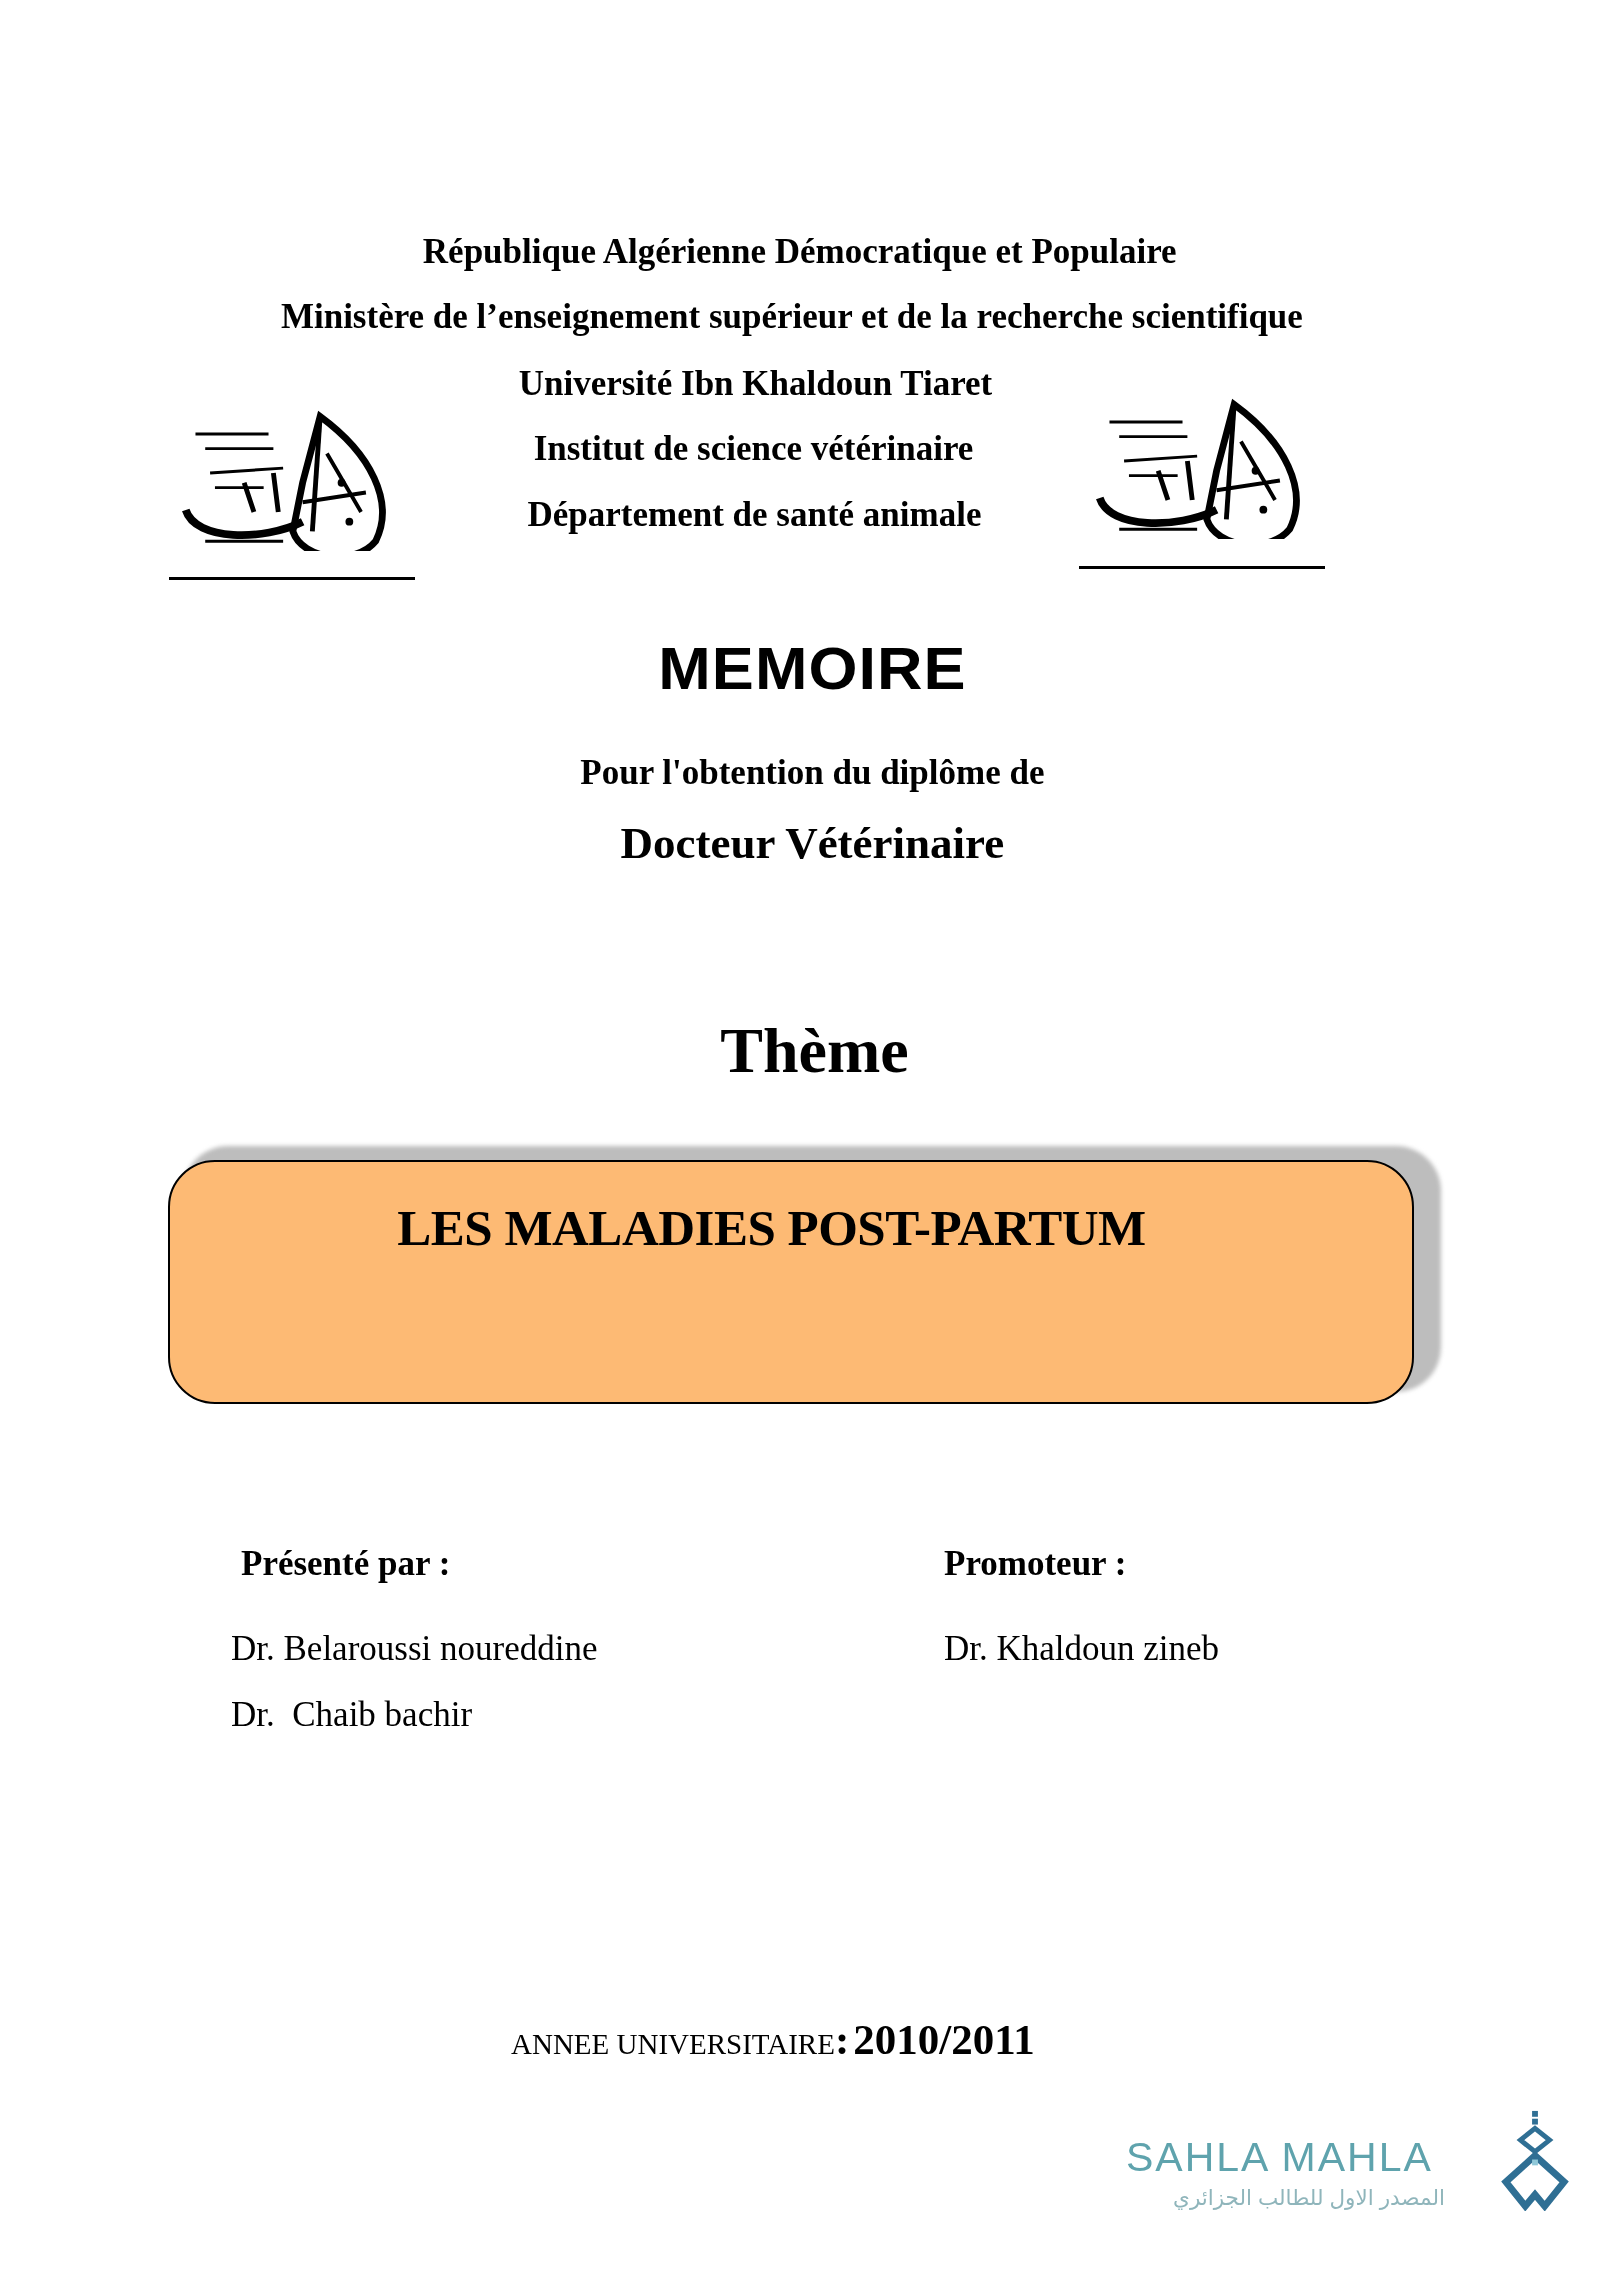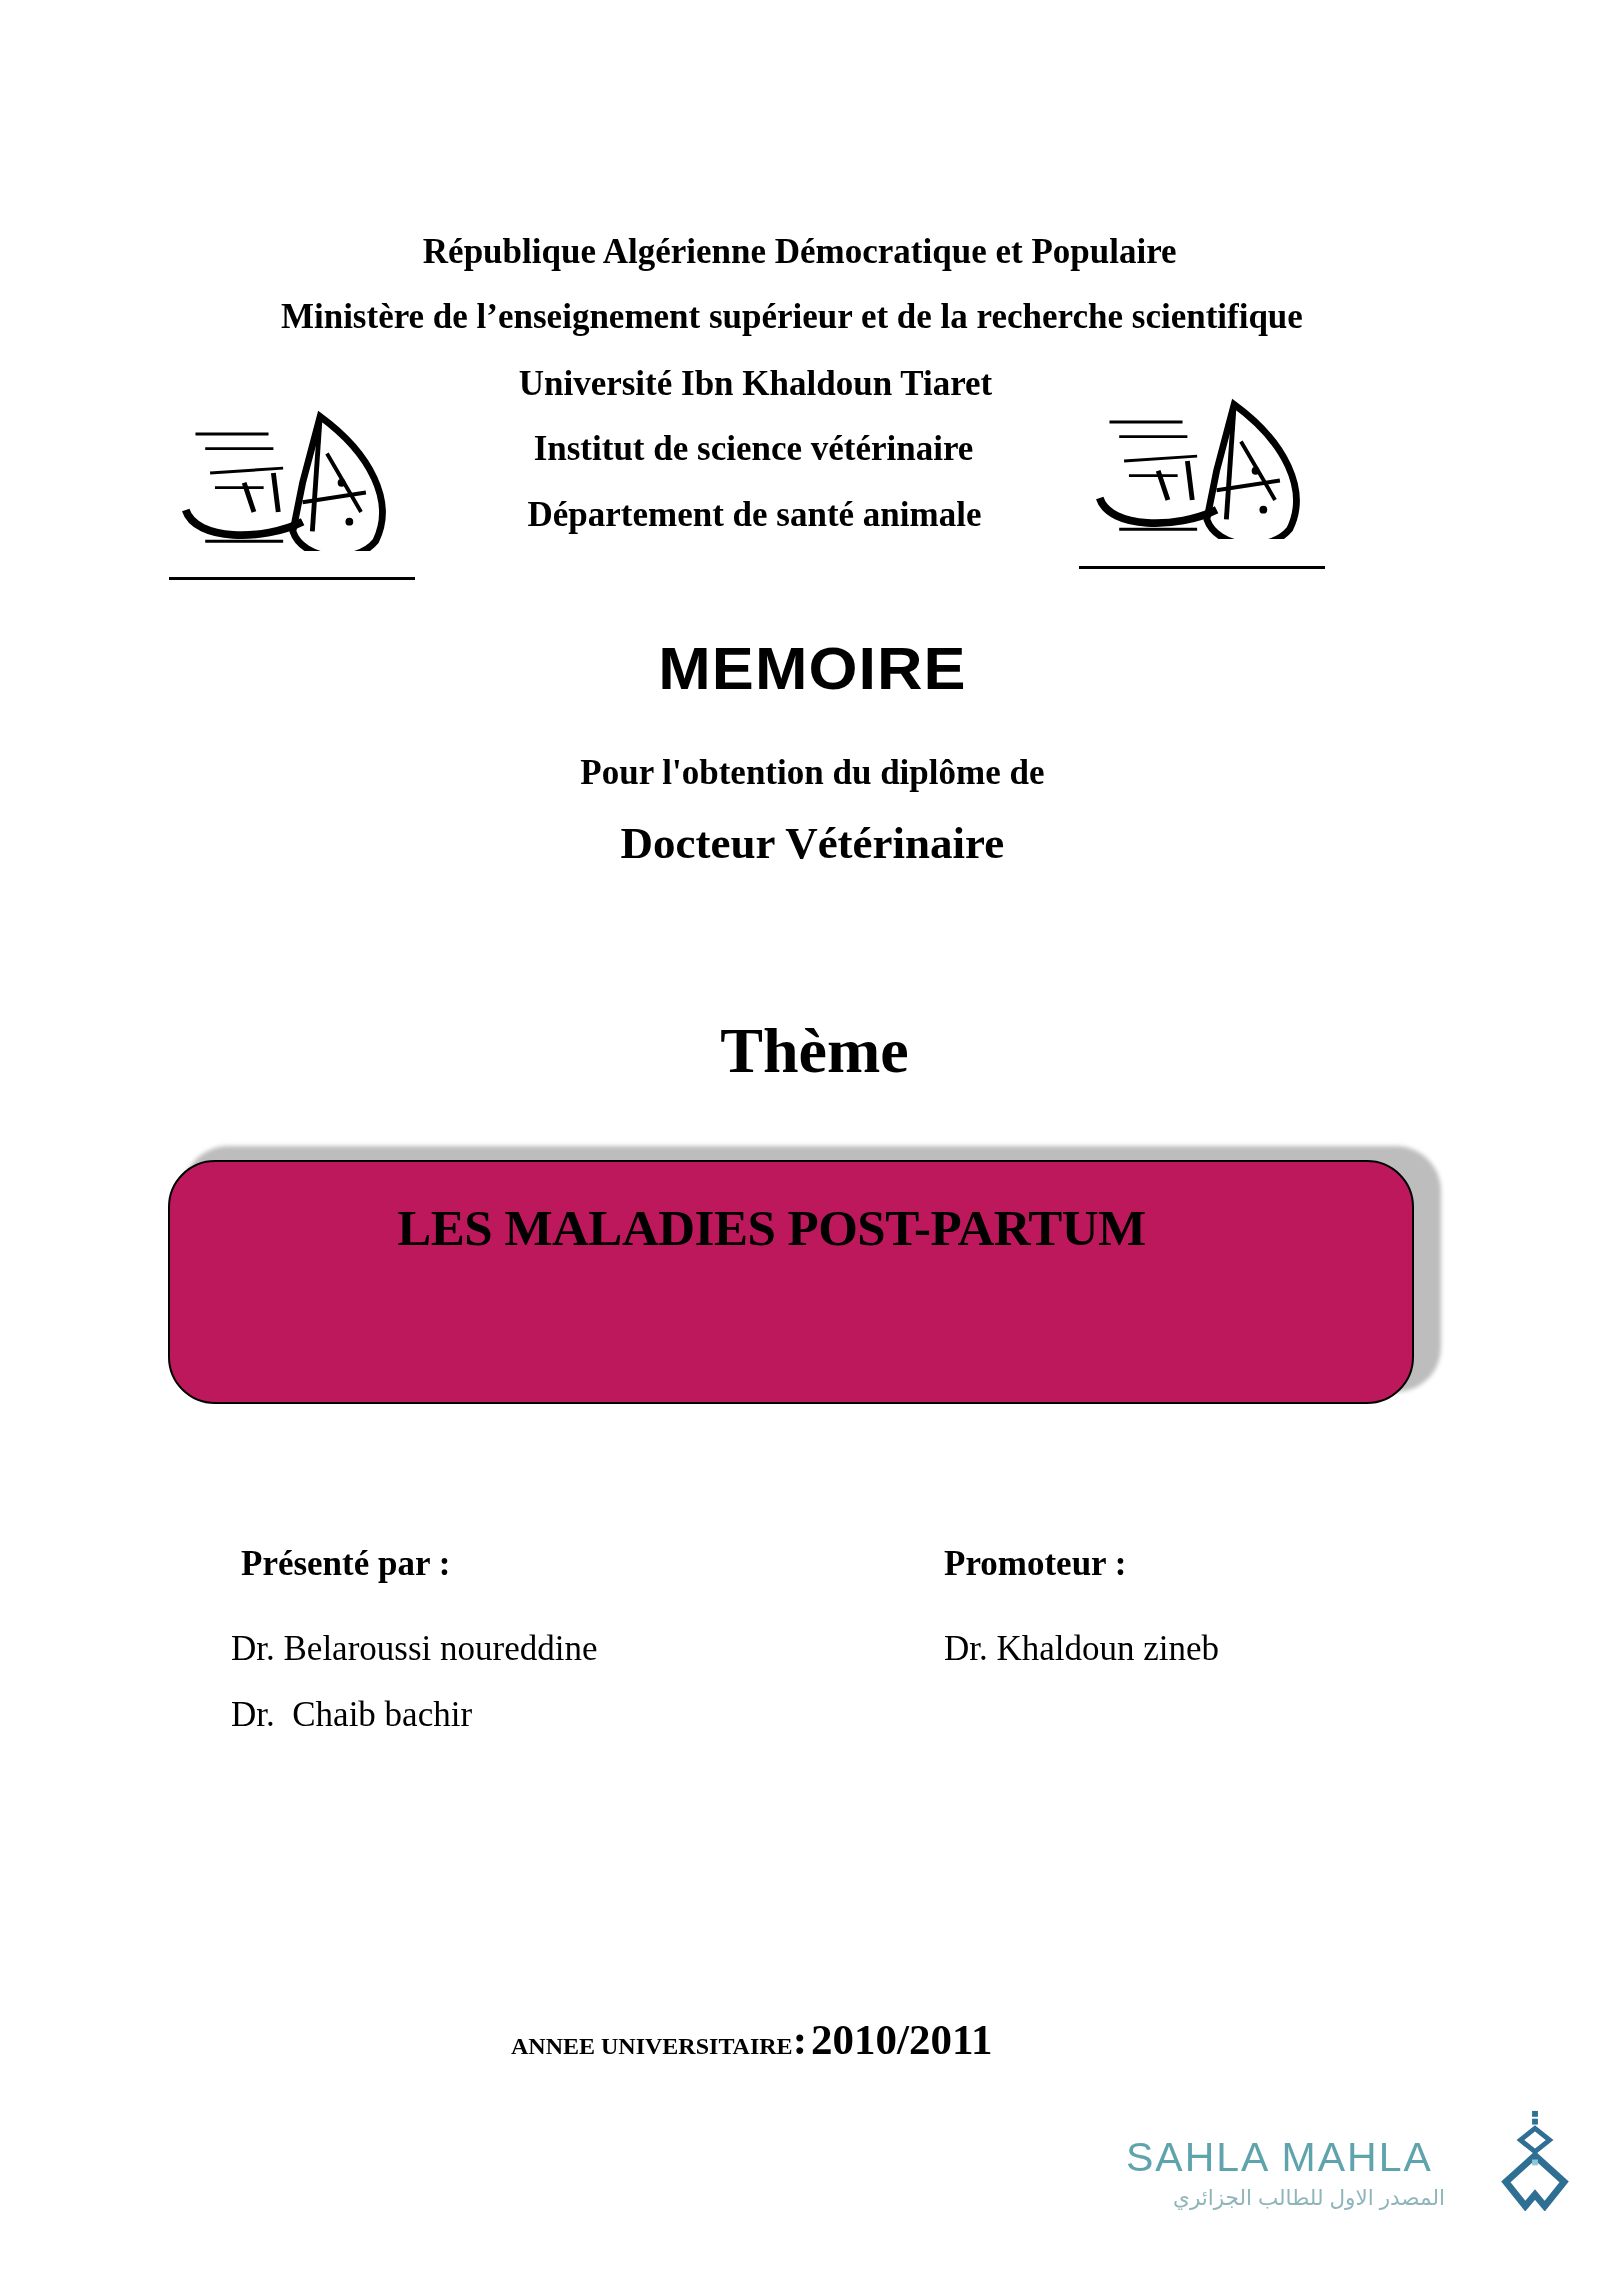"LES MALADIES POST-PARTUM" .theme-box { background: #be185d -> #fdba74 }
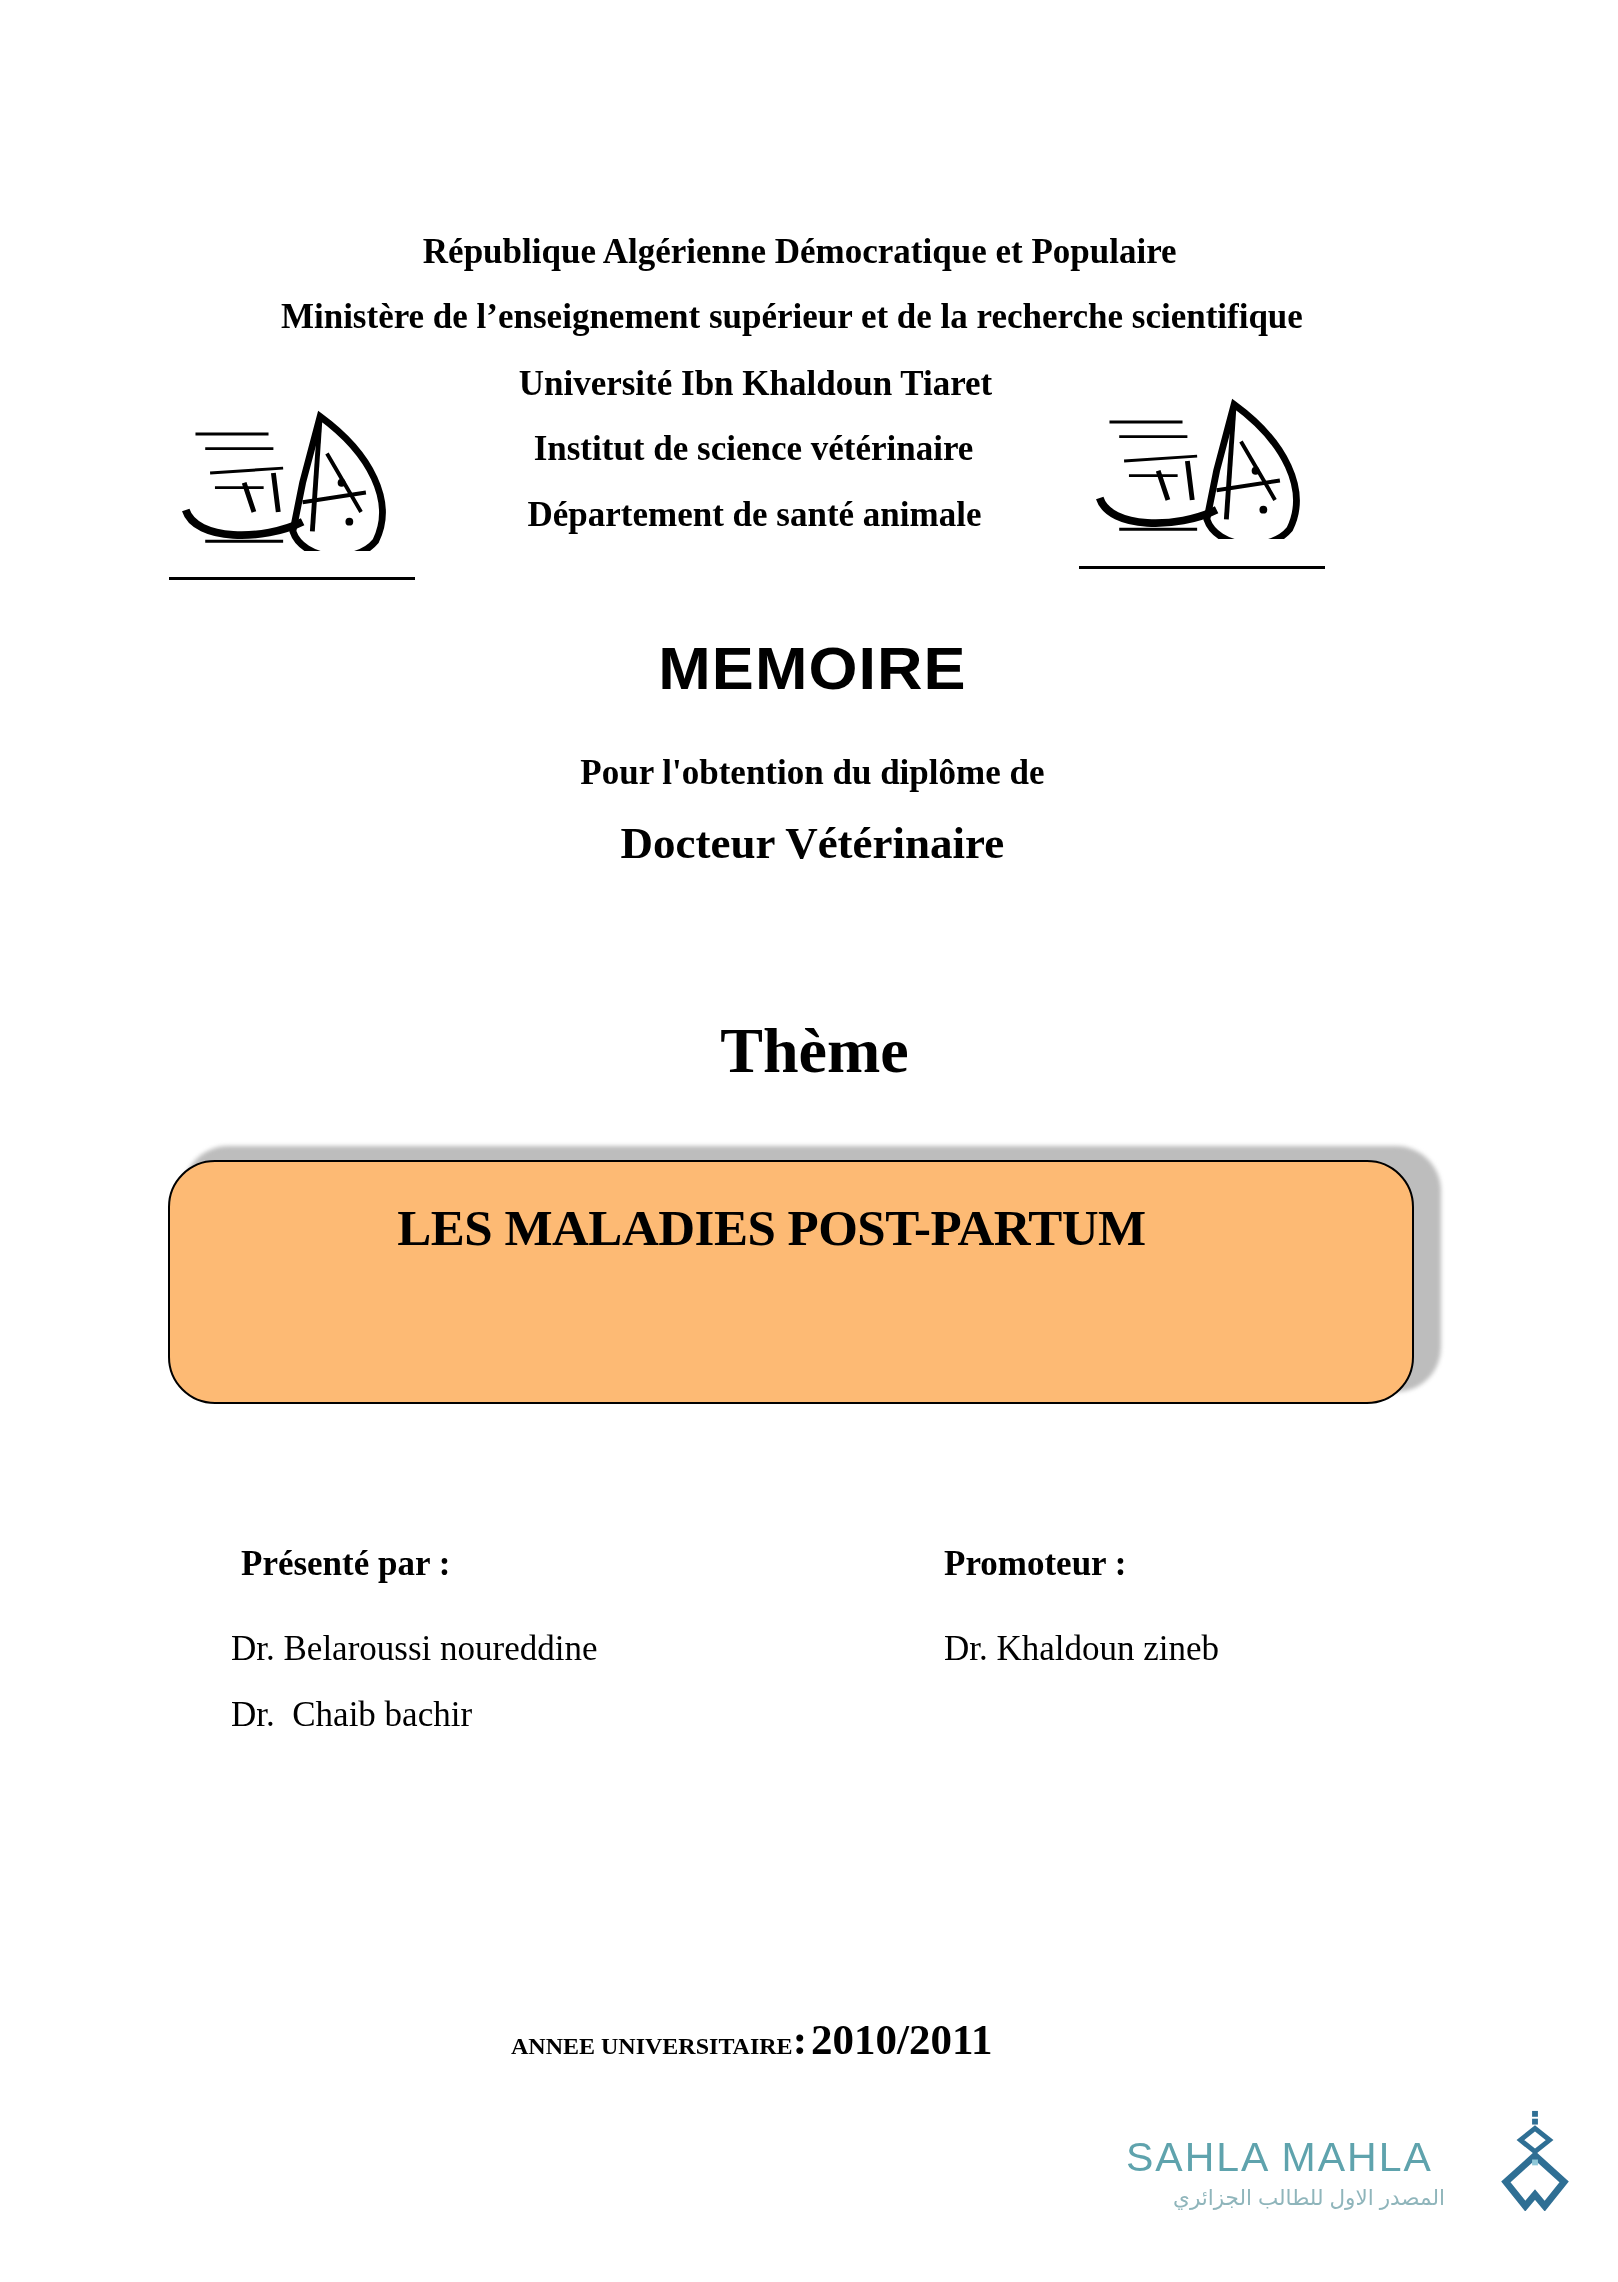"ANNEE UNIVERSITAIRE" .annee-small { font-size: 24px -> 29px; font-weight: bold -> normal }
